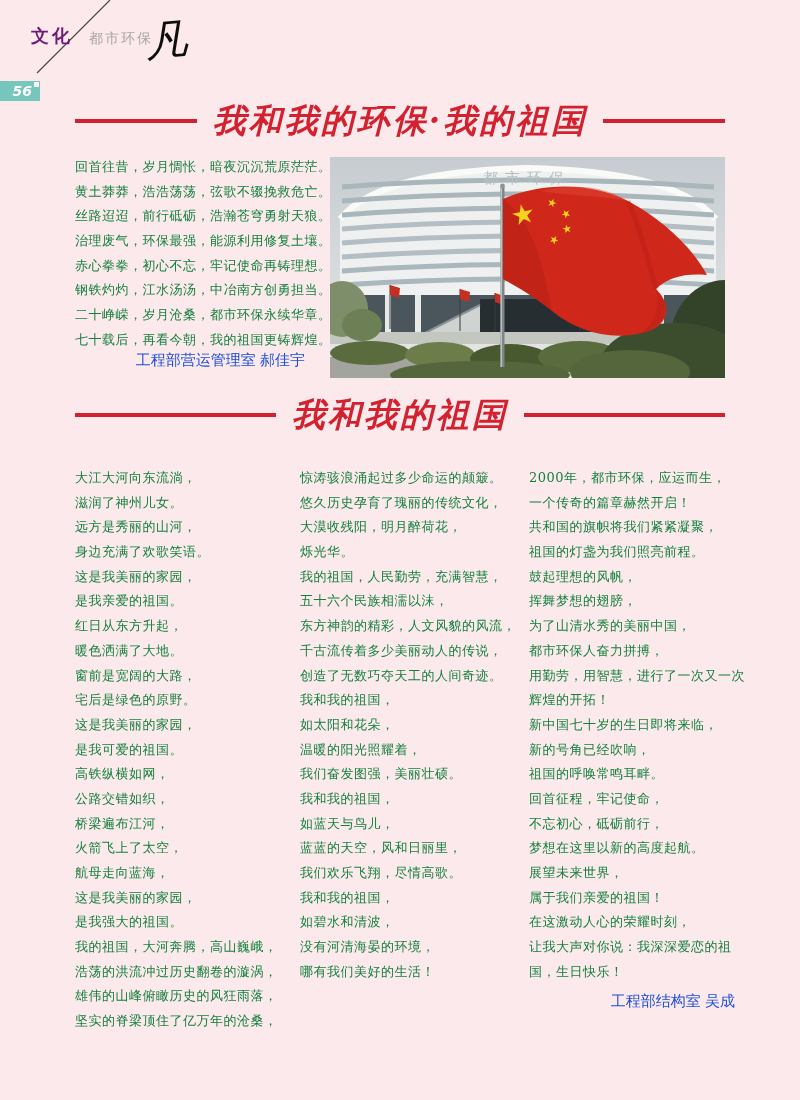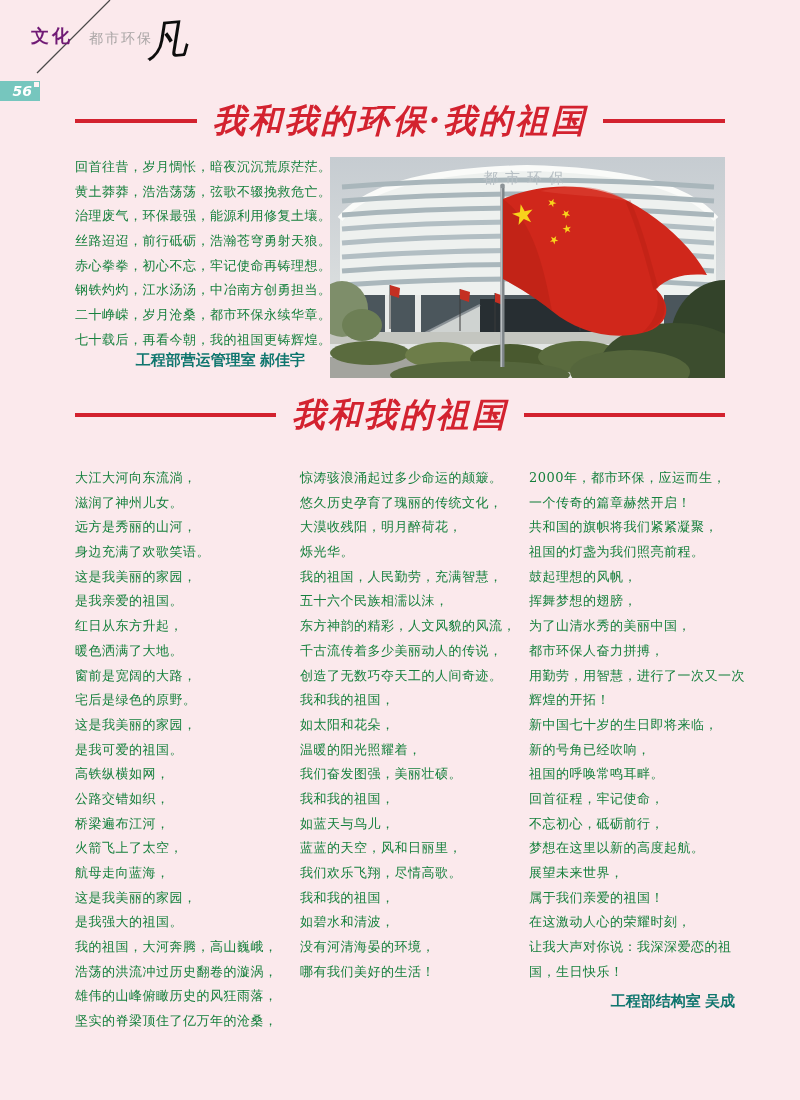"治理废气，环保最强，能源利用修复土壤。" div.line { order: before "丝路迢迢，前行砥砺，浩瀚苍穹勇射天狼。" -> after "丝路迢迢，前行砥砺，浩瀚苍穹勇射天狼。" }
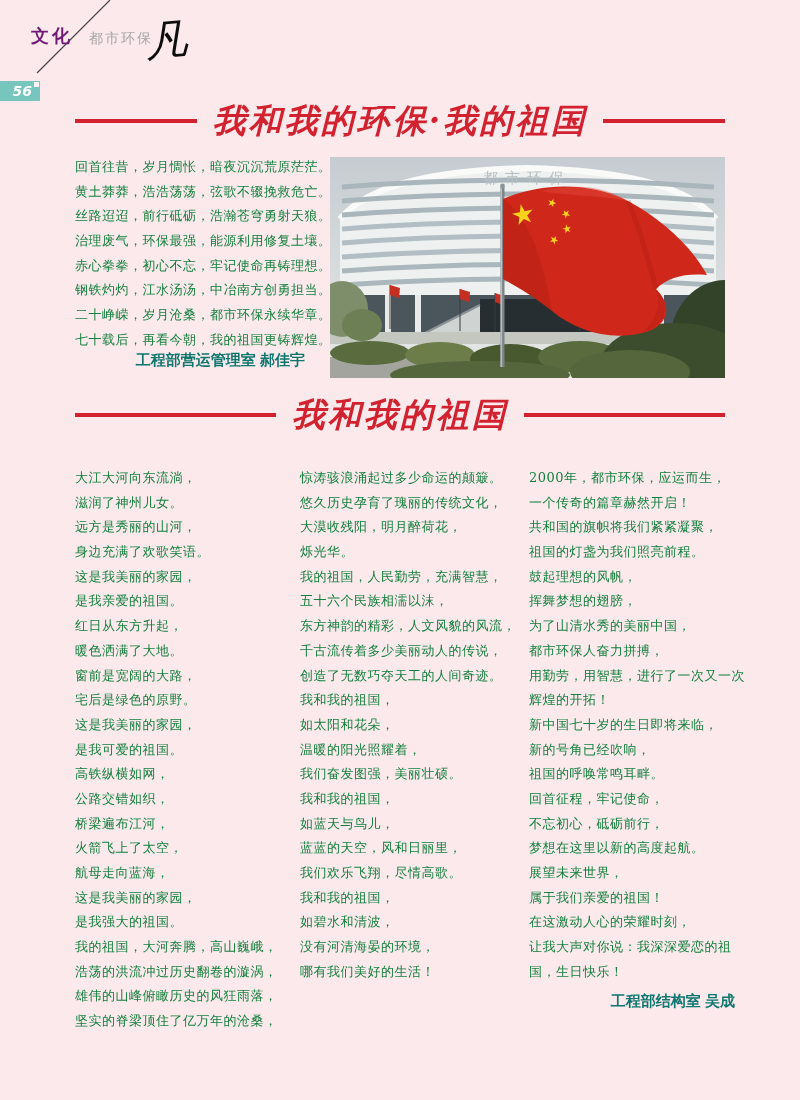"工程部营运管理室 郝佳宇" .attribution { color: #0f766e -> #1d4ed8; font-weight: bold -> normal }
